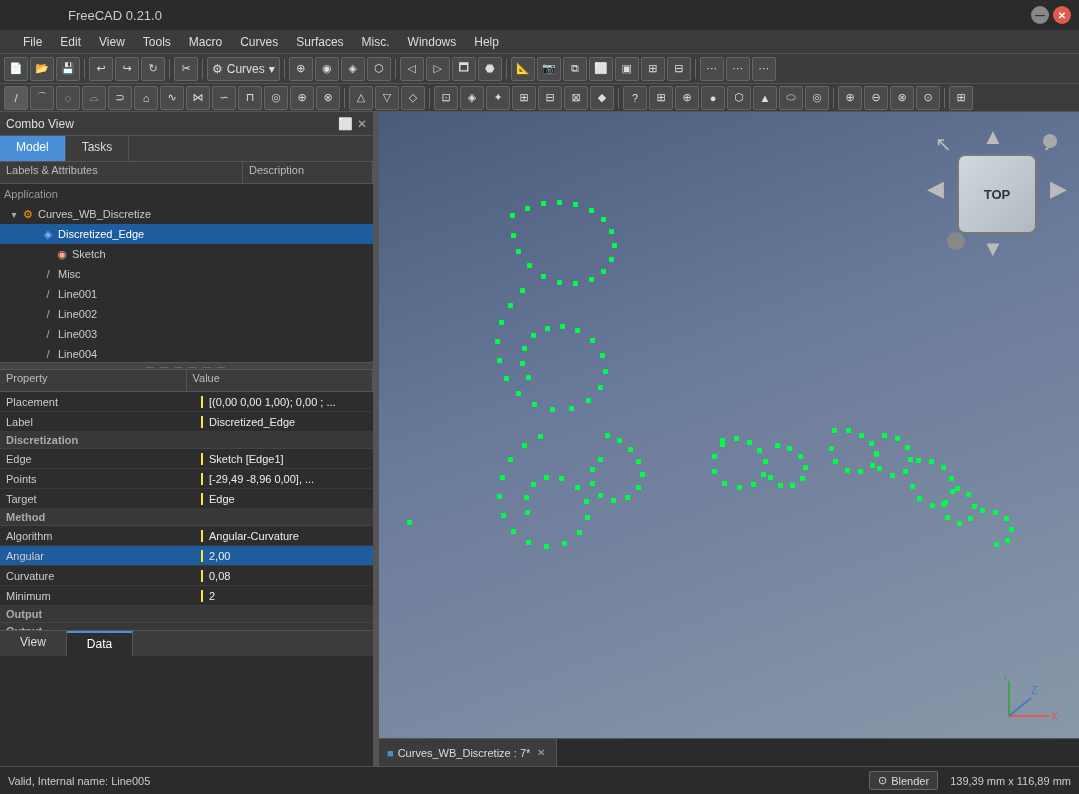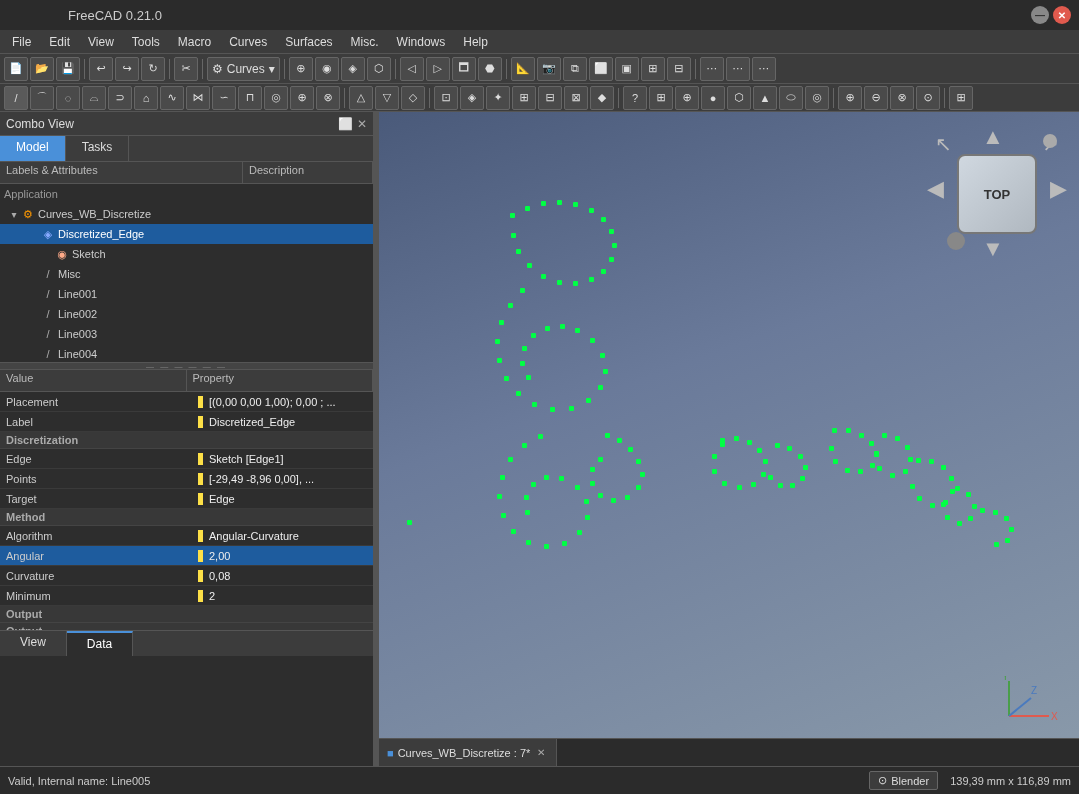"File" #menubar { padding: 0 4px -> 0 15px }
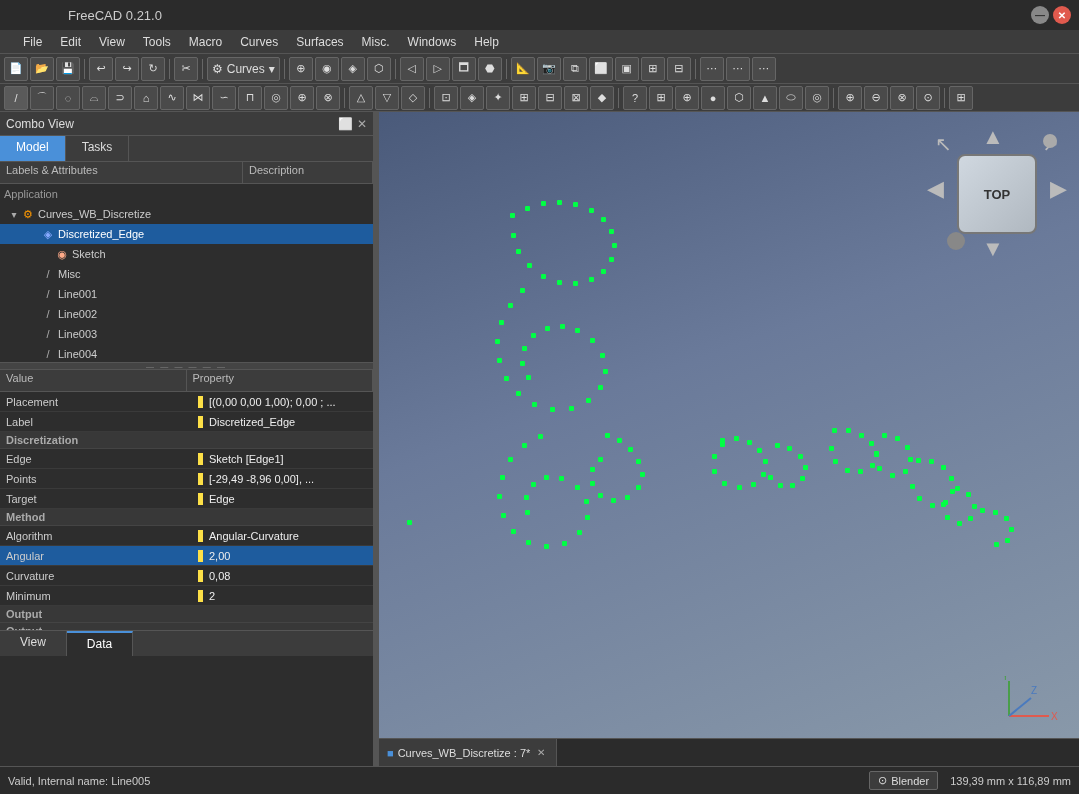"Value" div.props-col-header { order: before "Property" -> after "Property" }
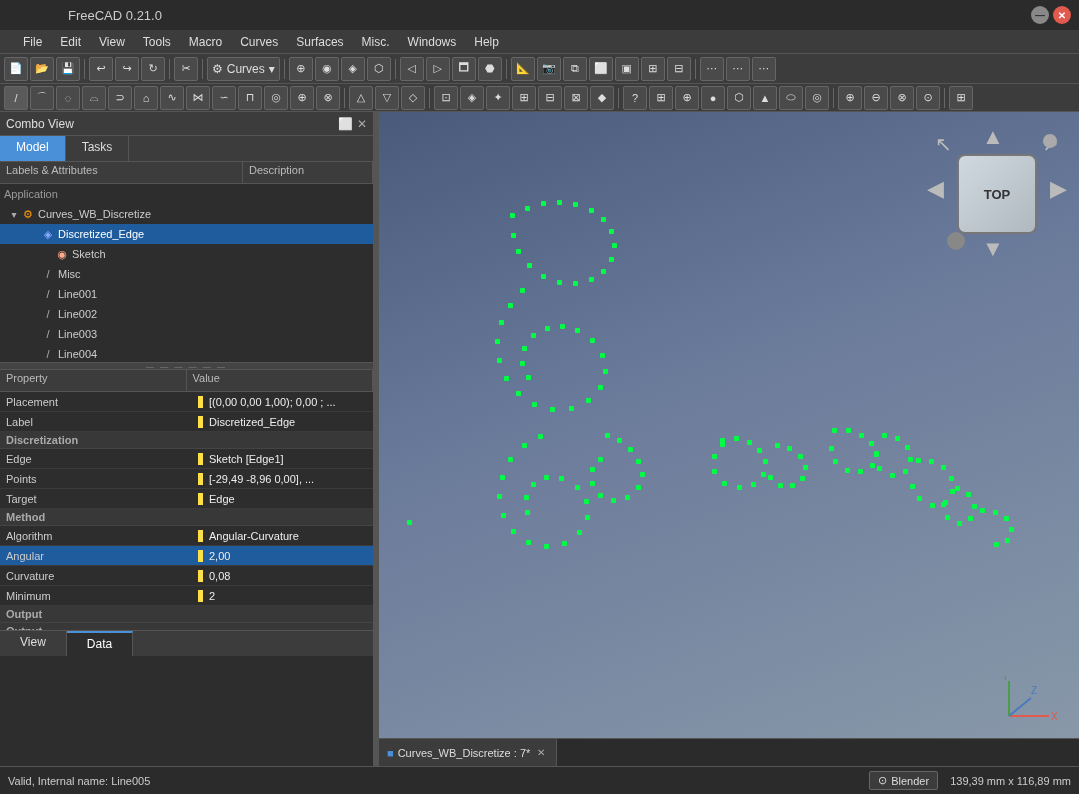"Placement" .prop-name { border-right: 5px solid #fde047 -> 2px solid #fde047 }
